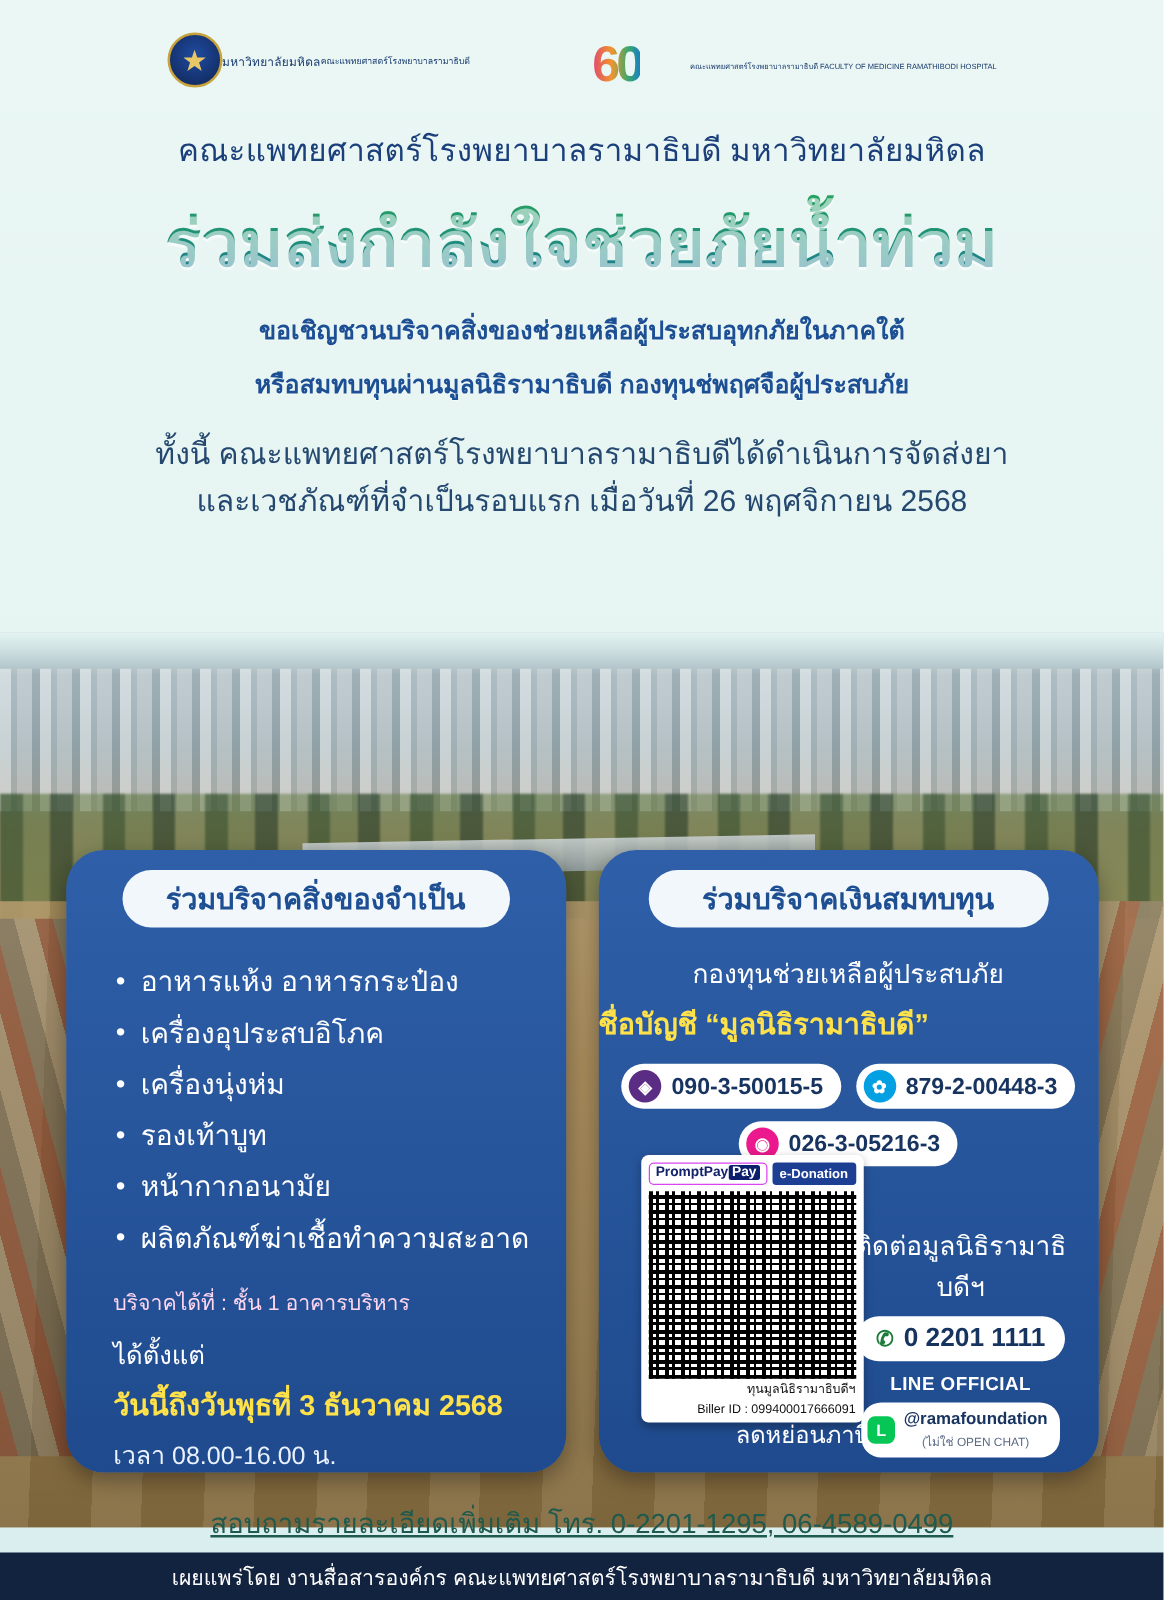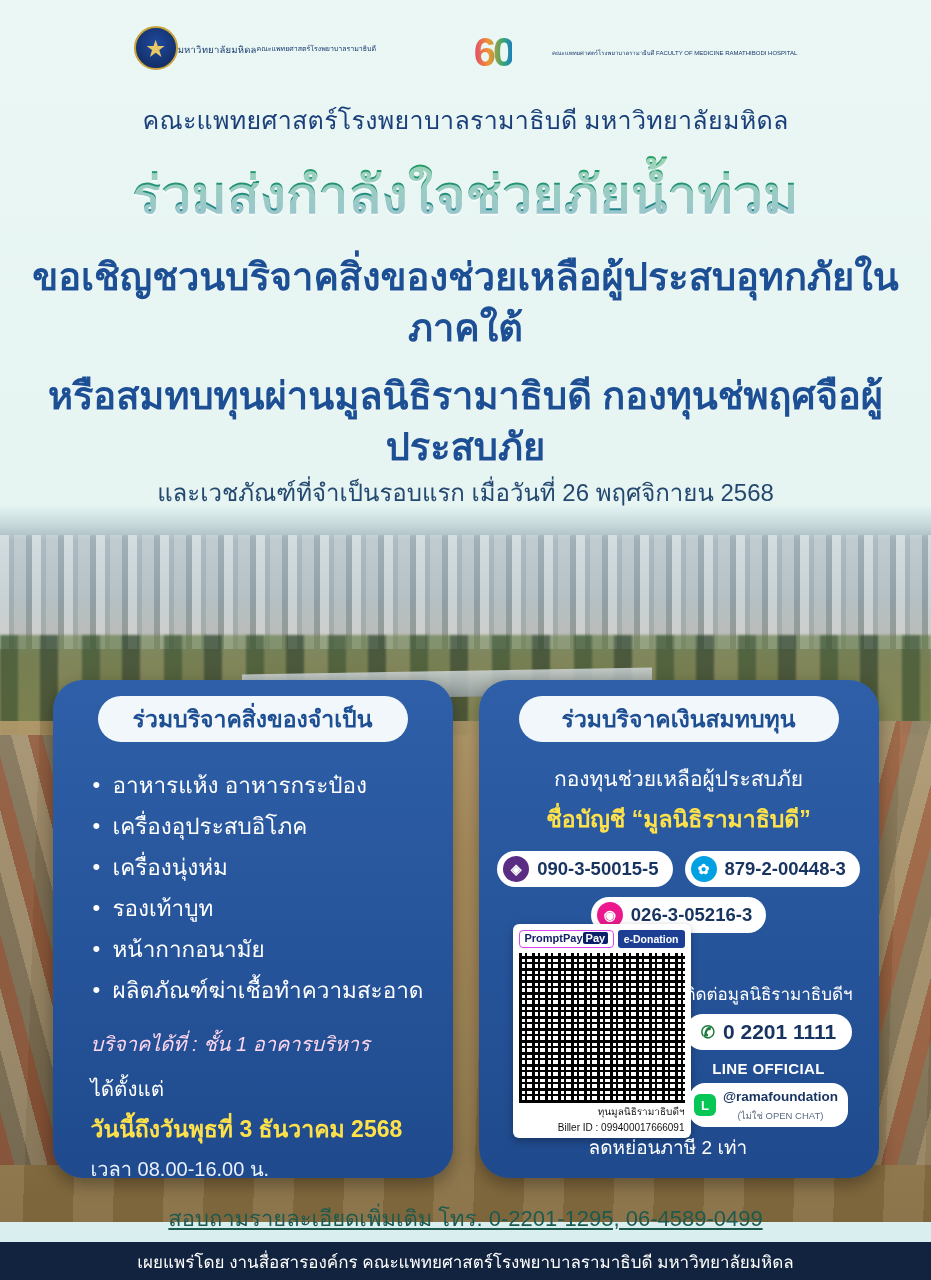"ขอเชิญชวนบริจาคสิ่งของช่วยเหลือผู้ประสบอ" .subtitle { font-size: 38px -> 20px }
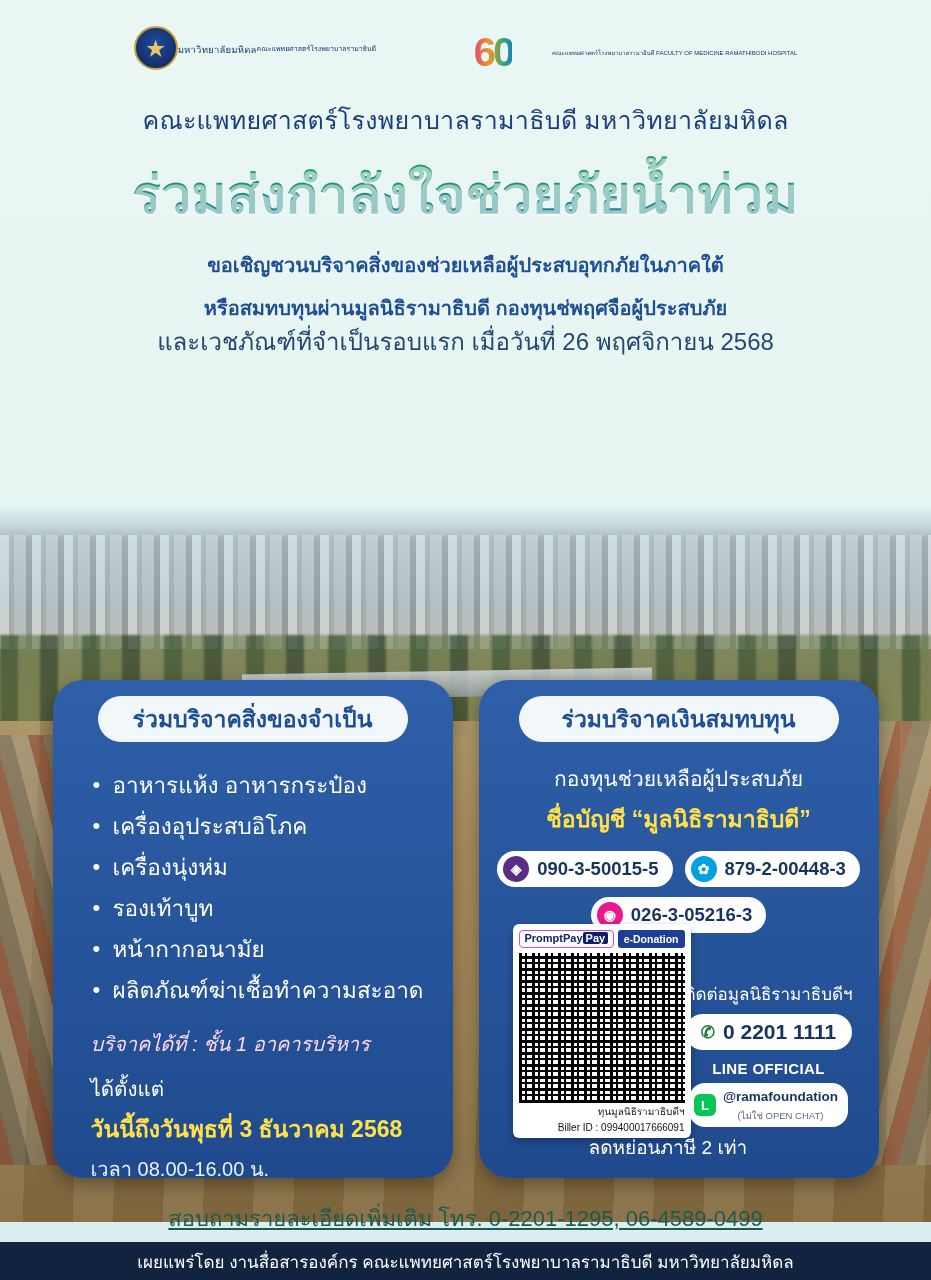"ทั้งนี้" div.note { html: none -> <div>ทั้งนี้ คณะแพทยศาสตร์โรงพยาบาลรามาธิบดีได้ดำเนินการจัดส่งยา</div> }
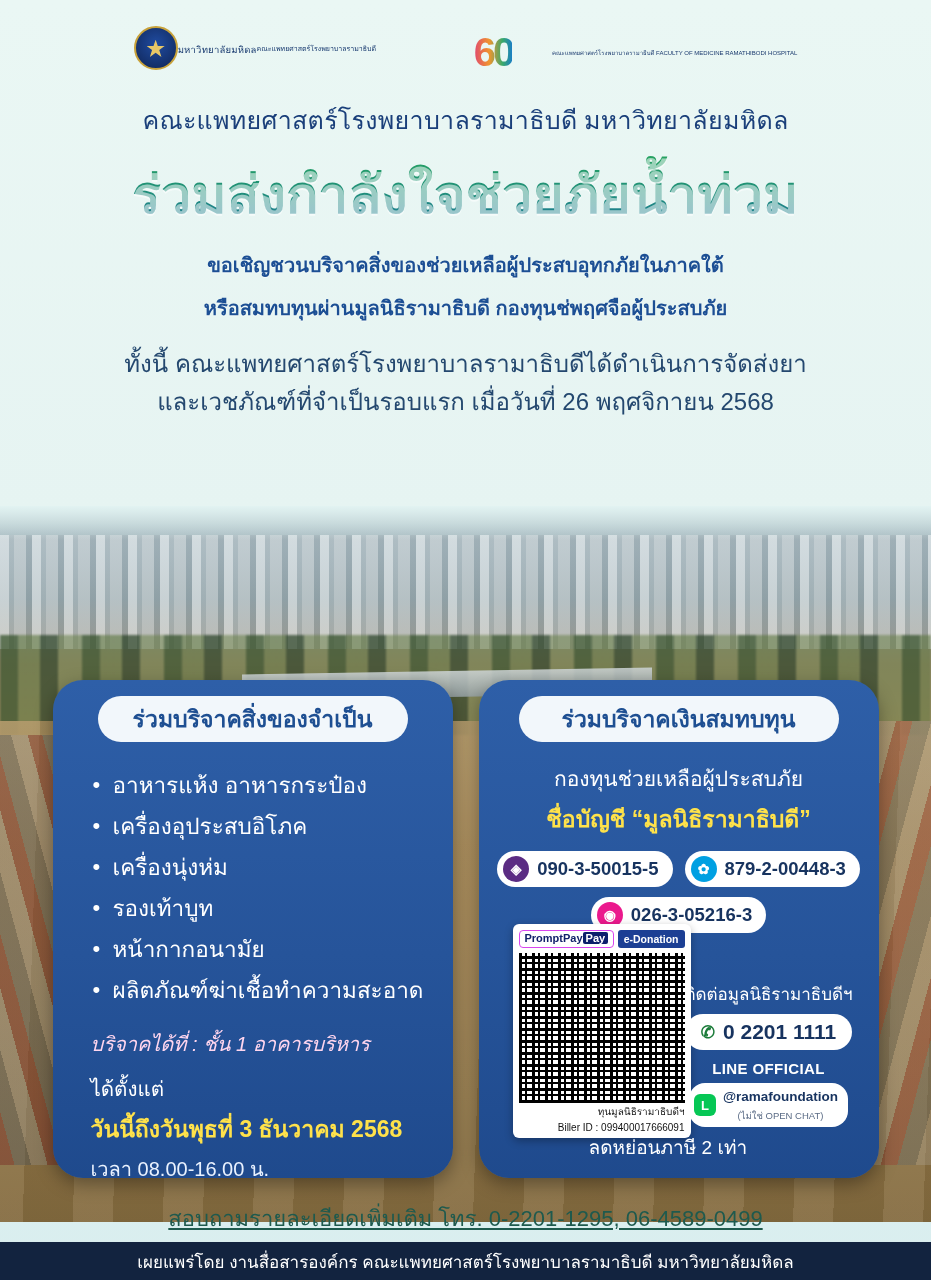"ชื่อบัญชี “มูลนิธิรามาธิบดี”" .acct-name { text-align: center -> none }
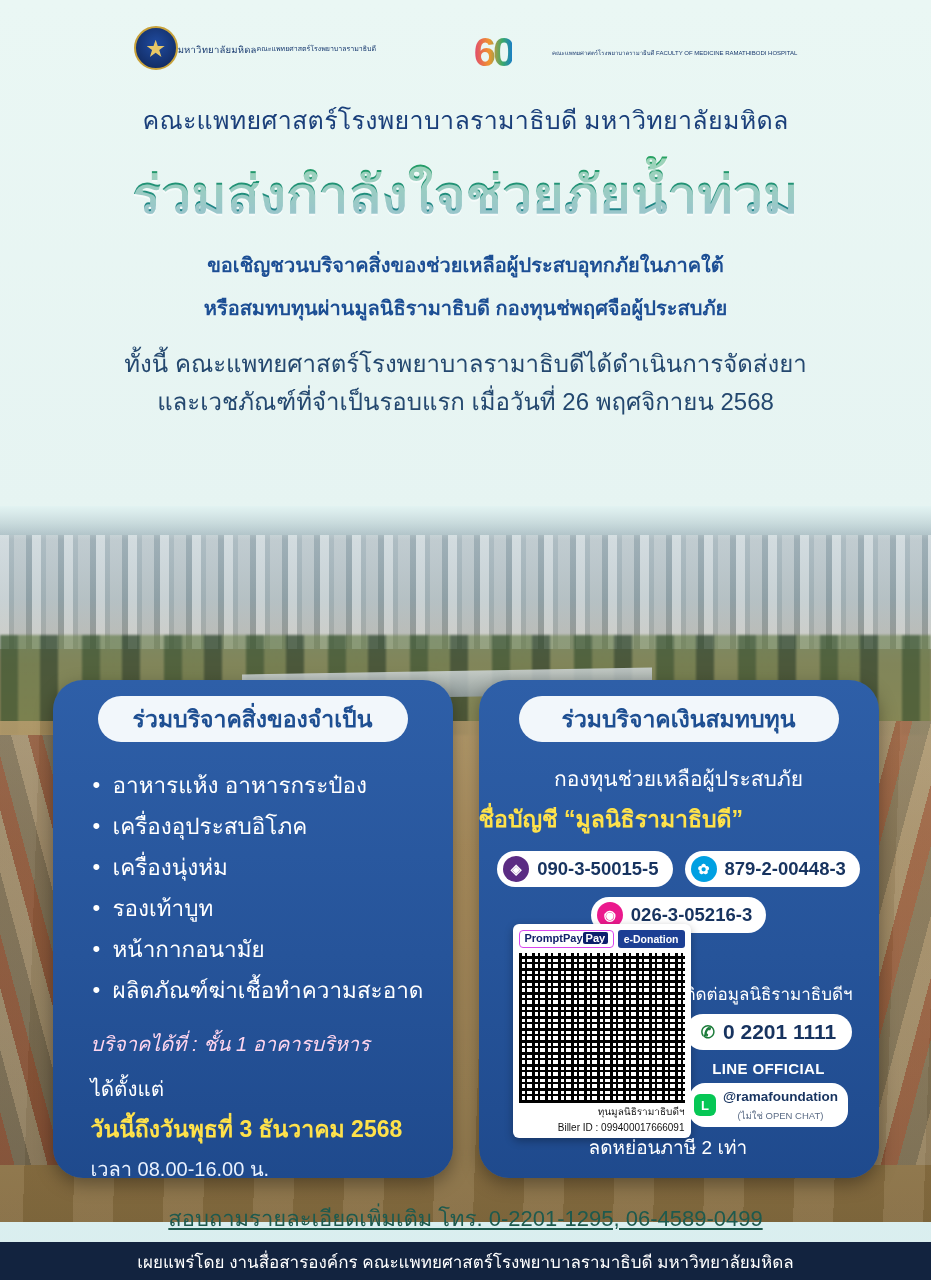"ติดต่อมูลนิธิรามาธิบดีฯ" .contact-title { font-size: 17px -> 21px }
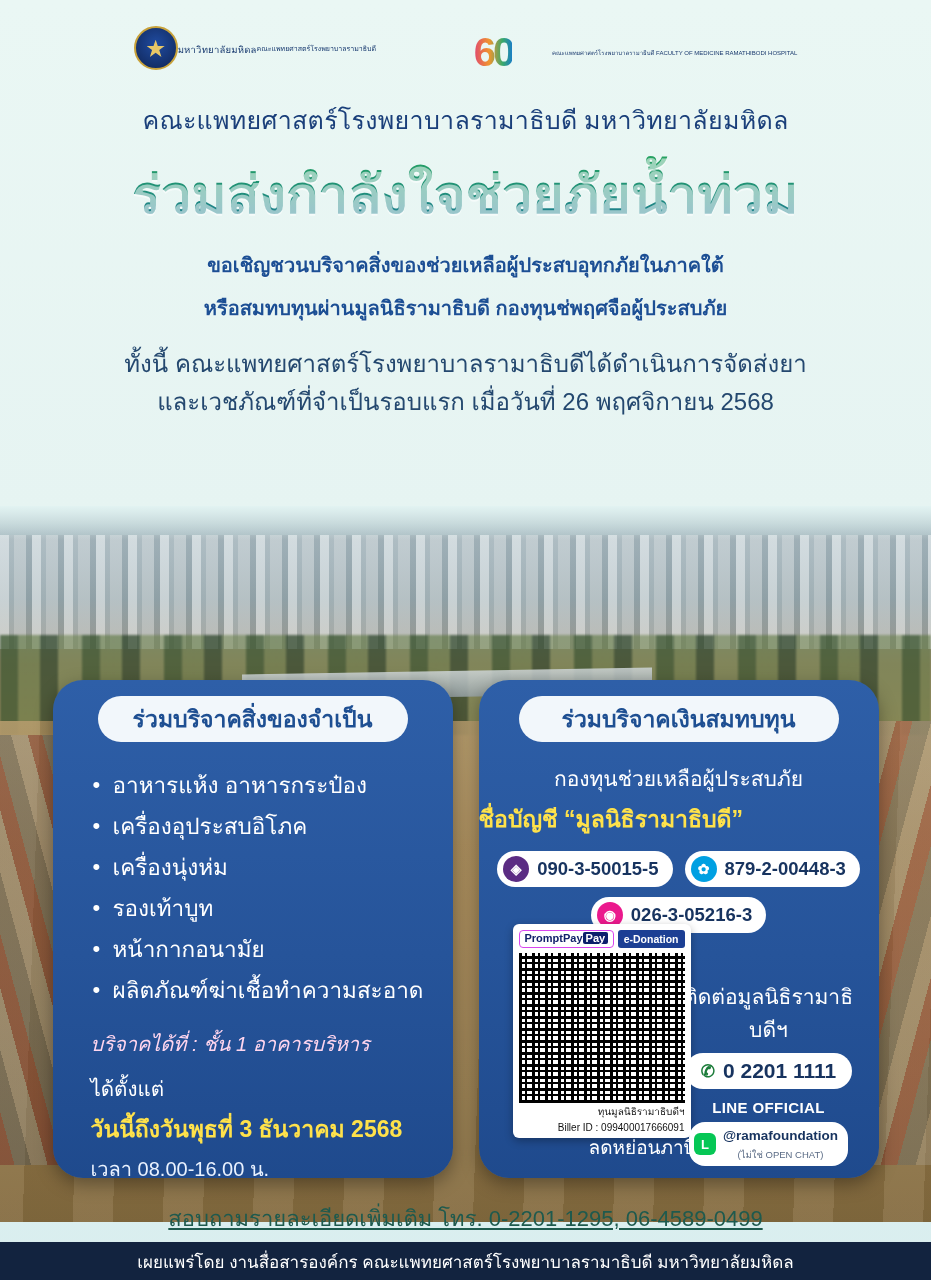"บริจาคได้ที่ : ชั้น 1 อาคารบริหาร" .donate-place { font-size: 20px -> 17px; font-style: italic -> none }
